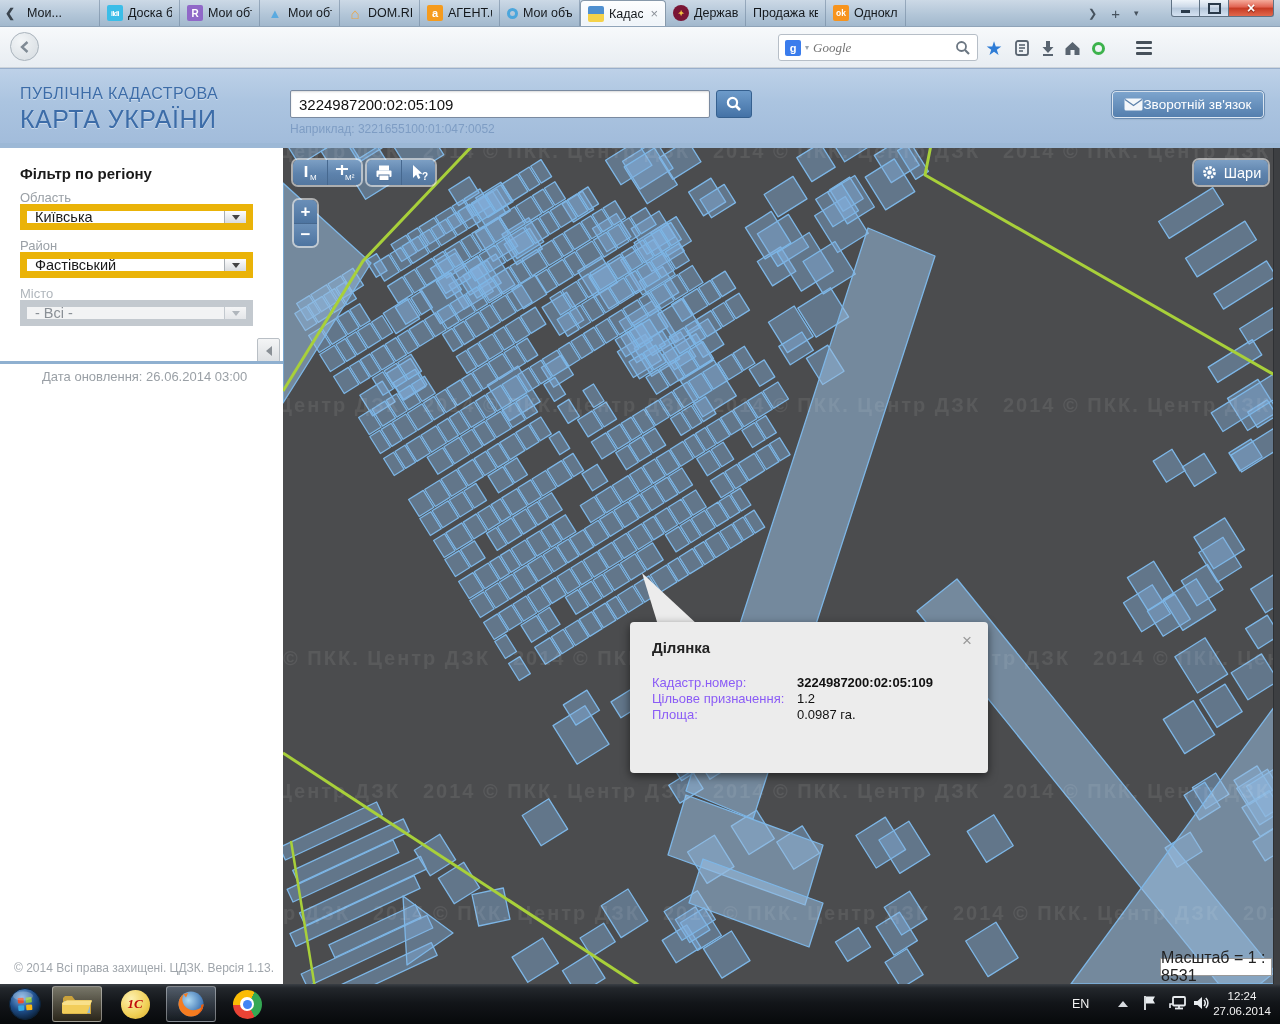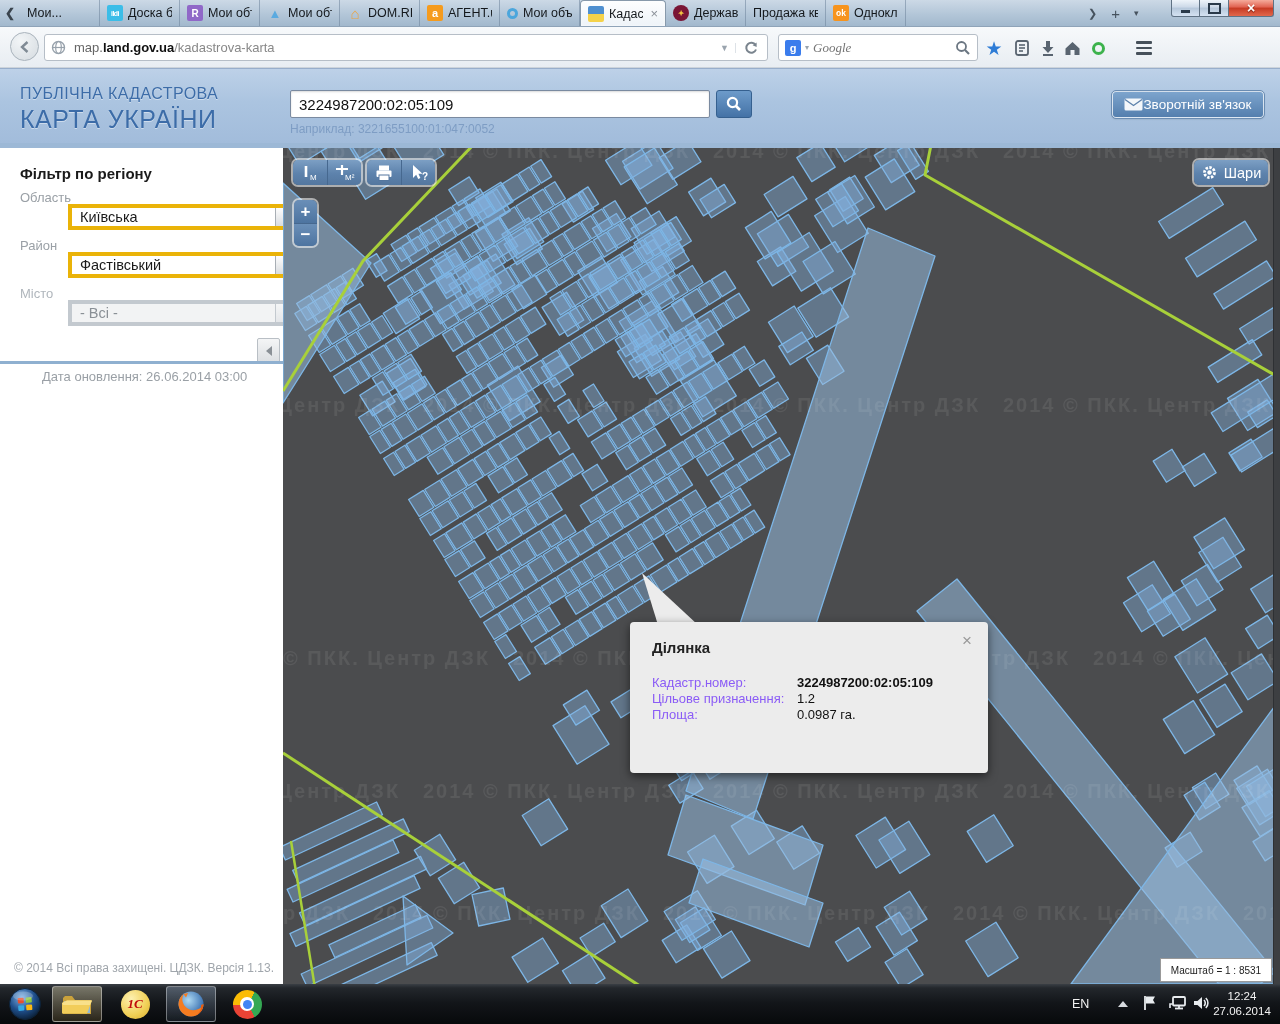"map.land.gov.ua/kadastrova-karta" div { html: <div> <span> <svg> <circle></circle> <ellipse></ellipse> <line></line> </svg> </span> <span><span>map.</span><span>land.gov.ua</span><span>/kadastrova-karta</span></span> <span>▼</span> <span> <svg> <path></path> <polygon></polygon> </svg> </span> </div> -> none }
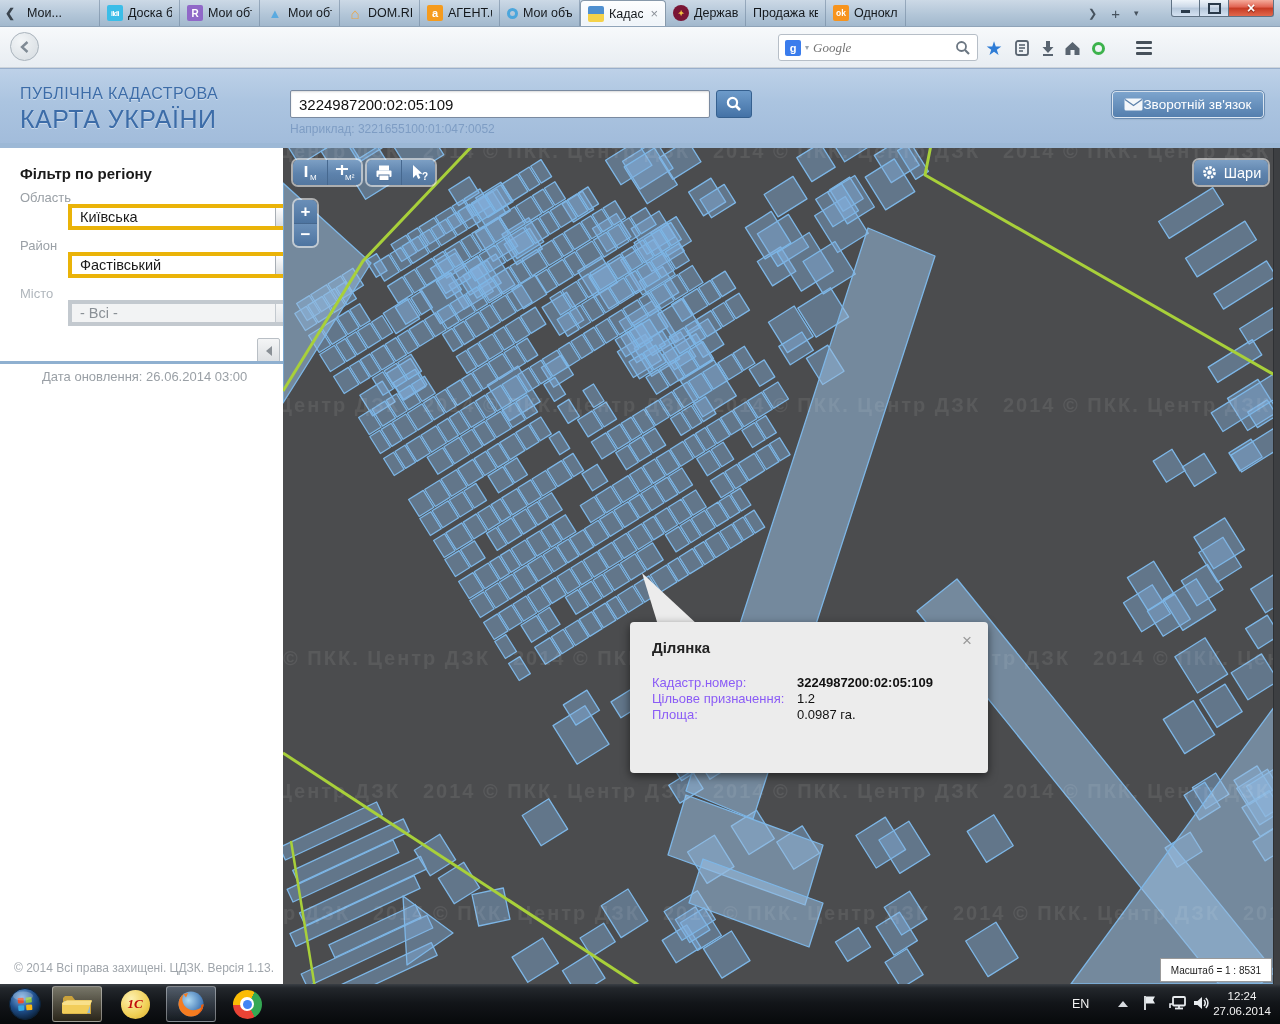"Київська" .sb-select { border: 4px solid #eab308 -> 7px solid #eab308; margin-left: 48px -> none }
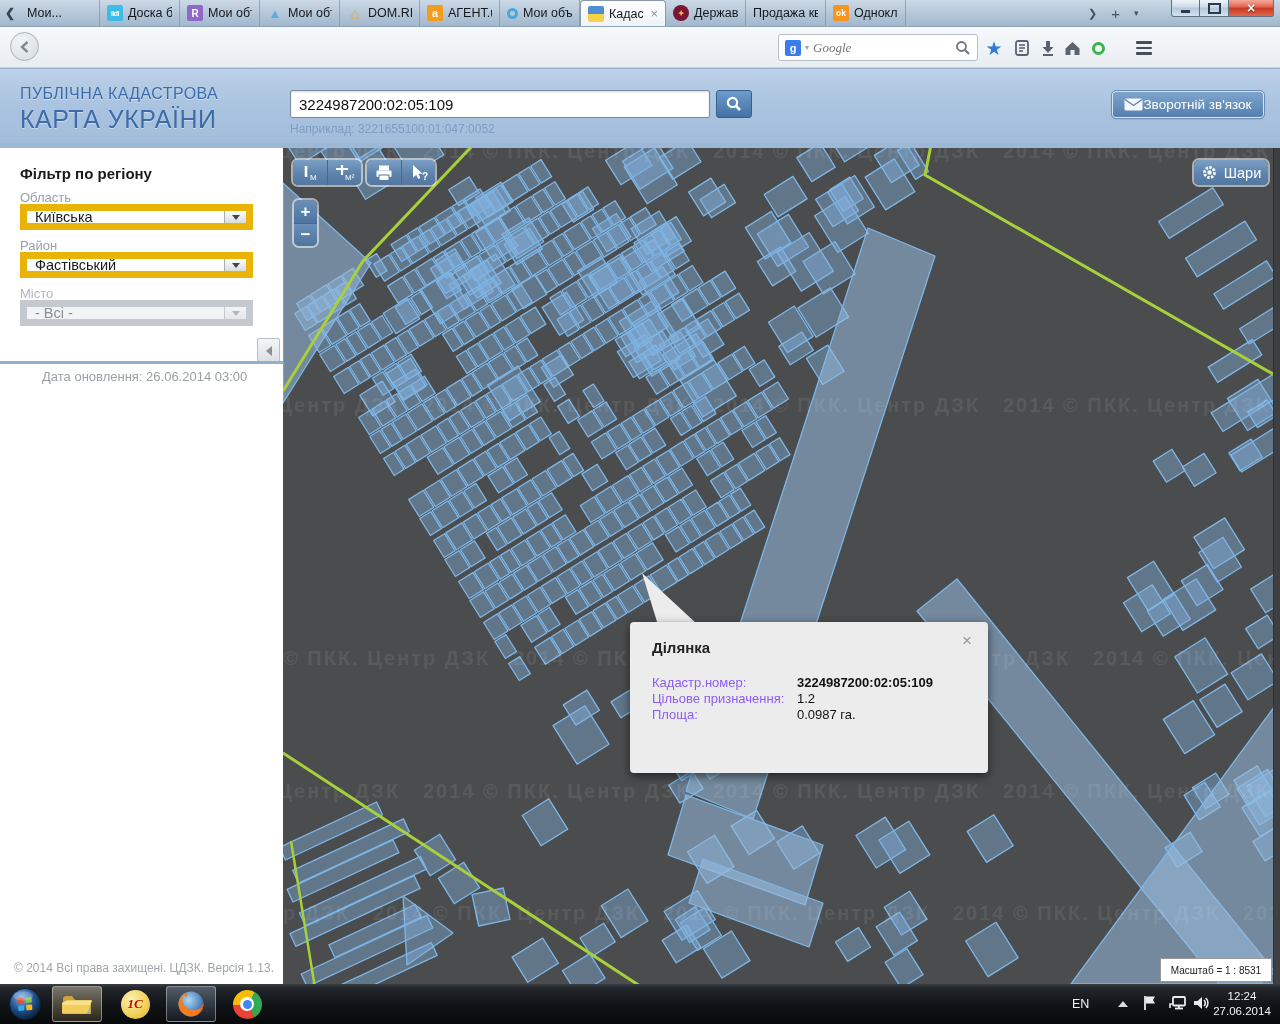"Масштаб = 1 : 8531" #scalebox { font-size: 10px -> 16px; height: 24px -> 18px }
